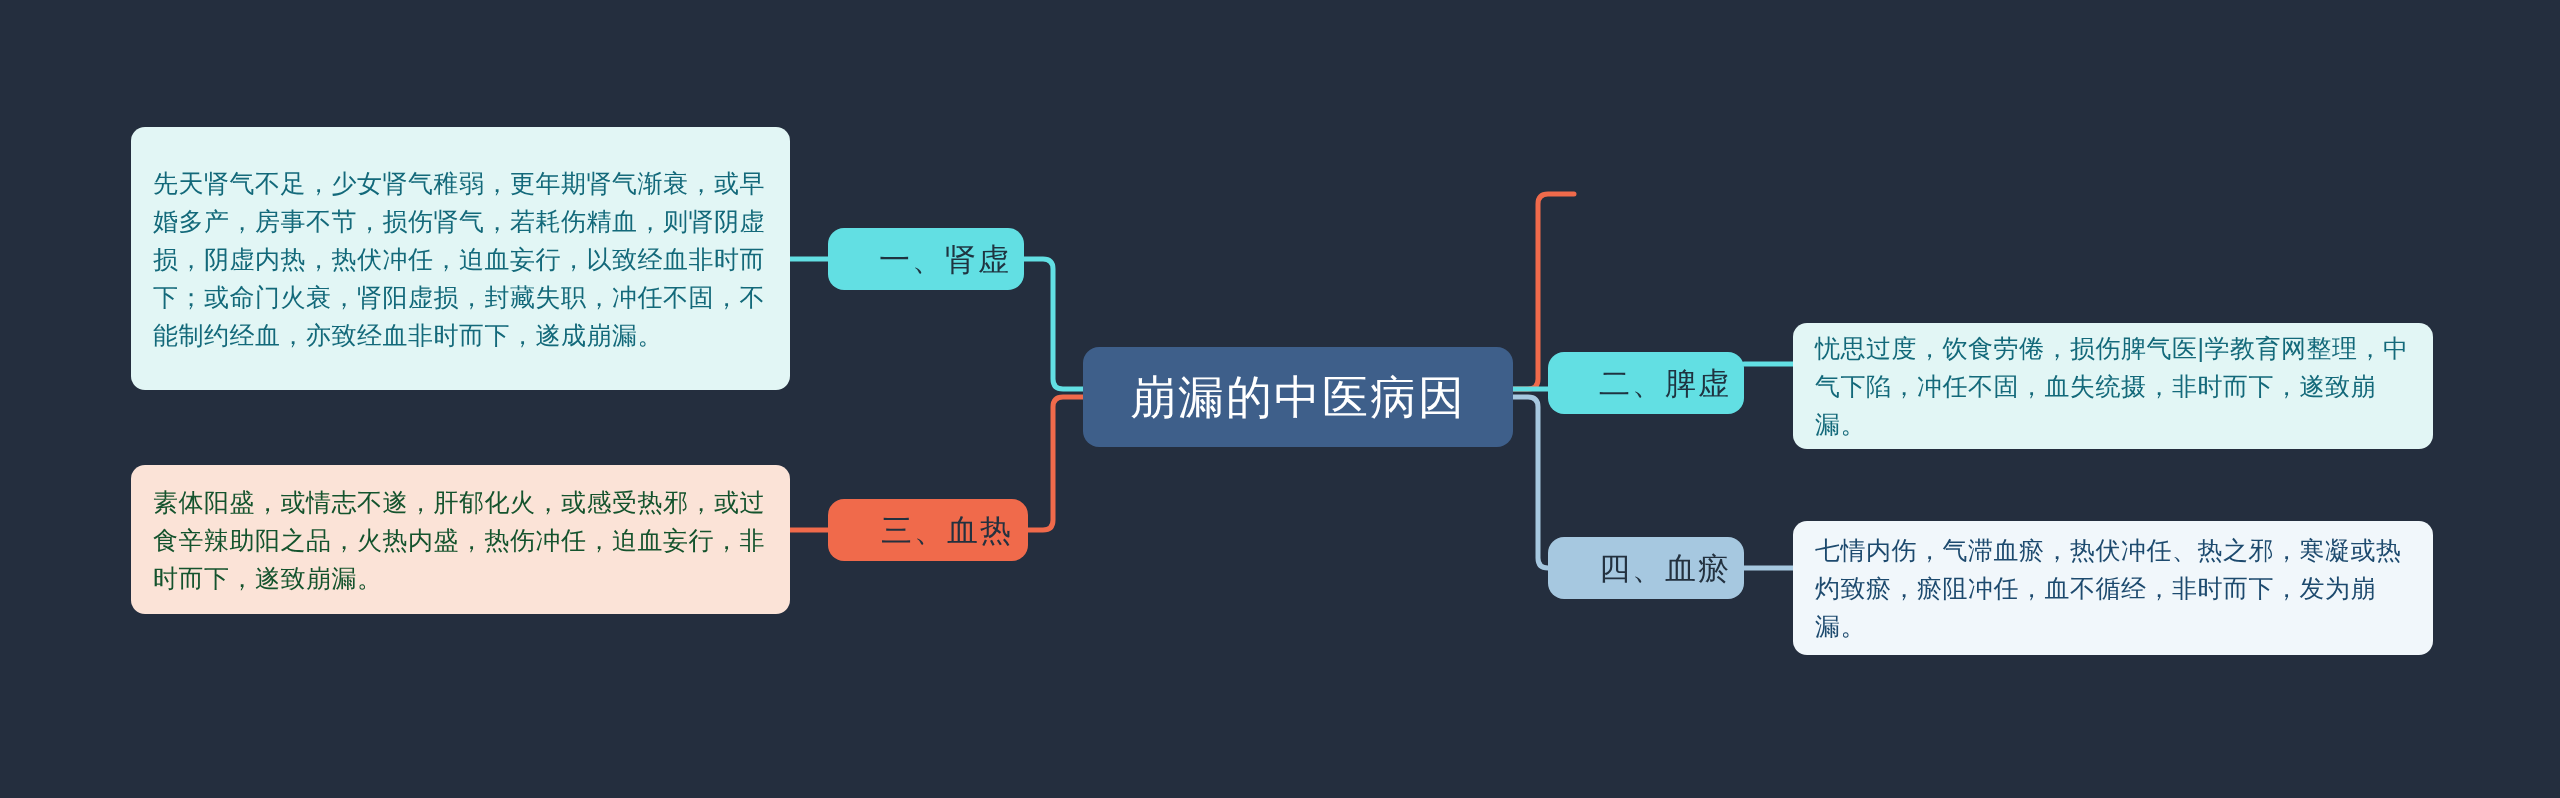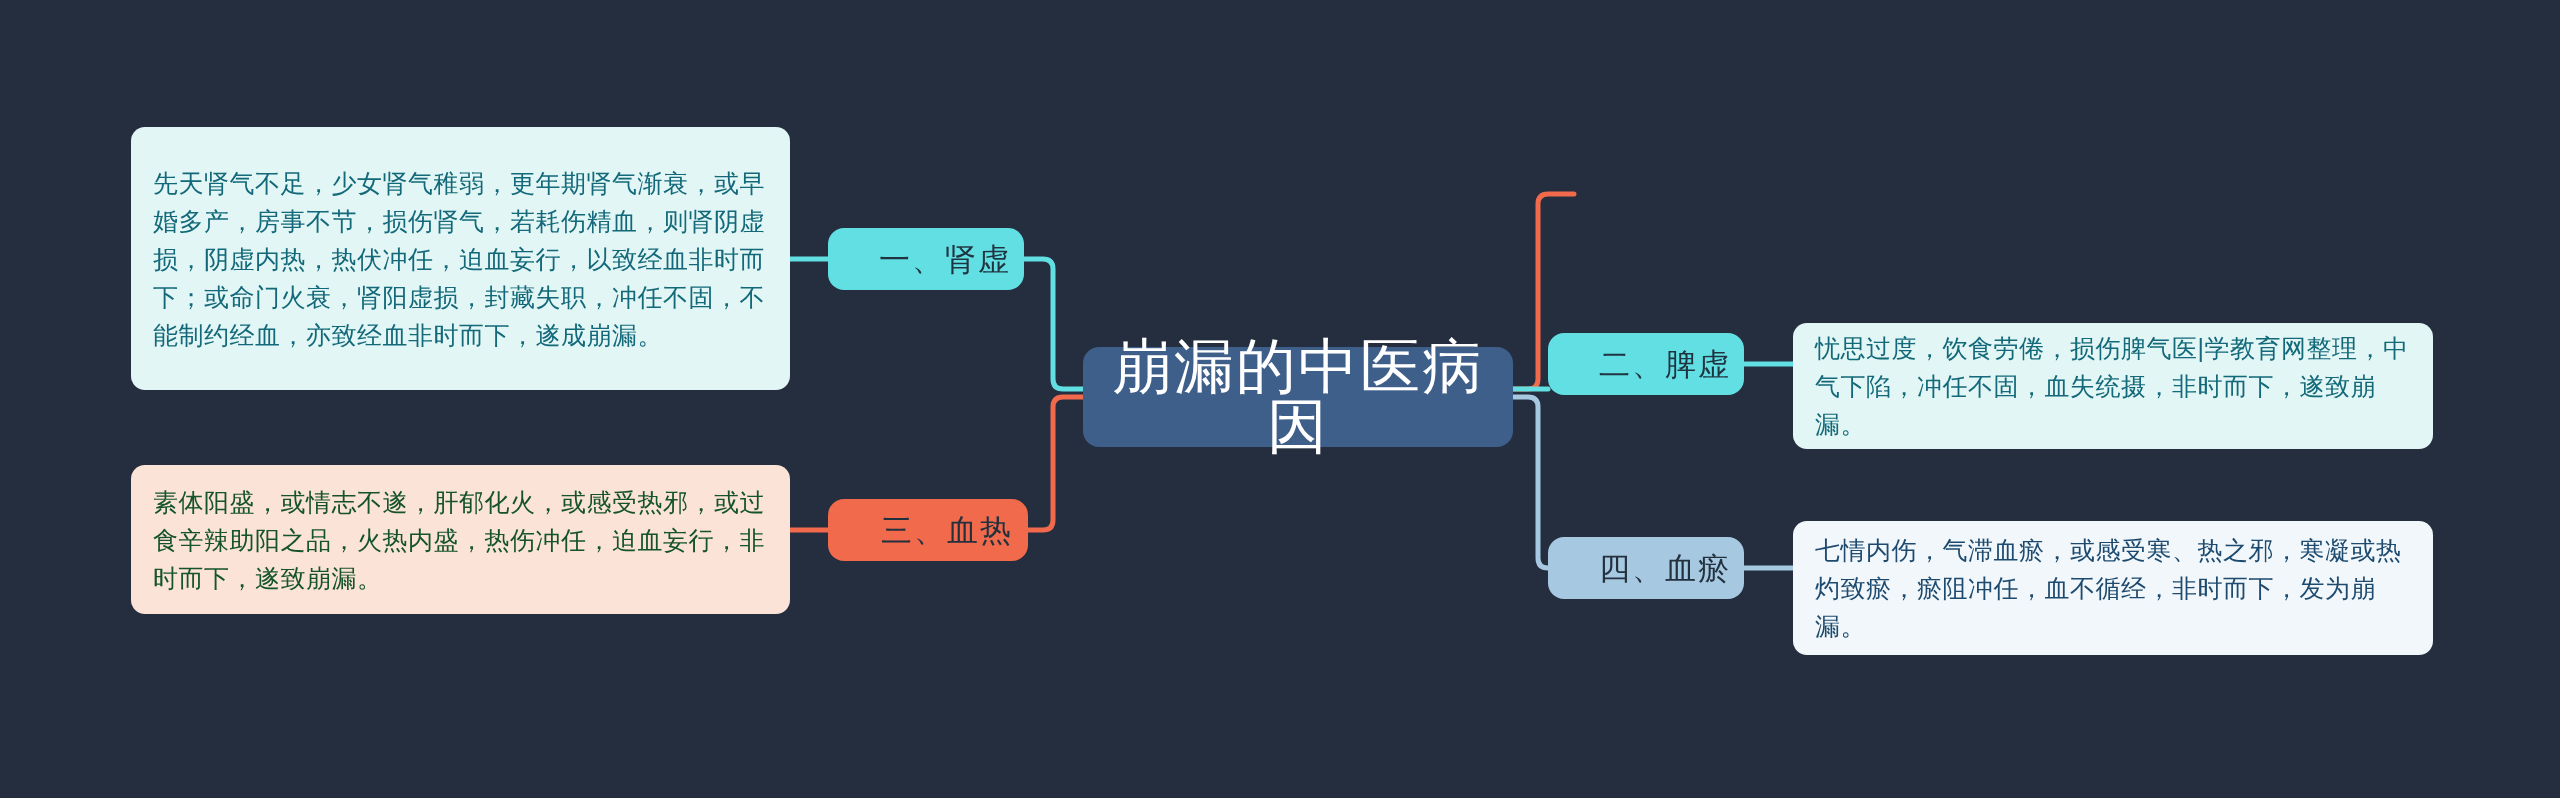"崩漏的中医病因" .root .txt { font-size: 60px -> 46px }
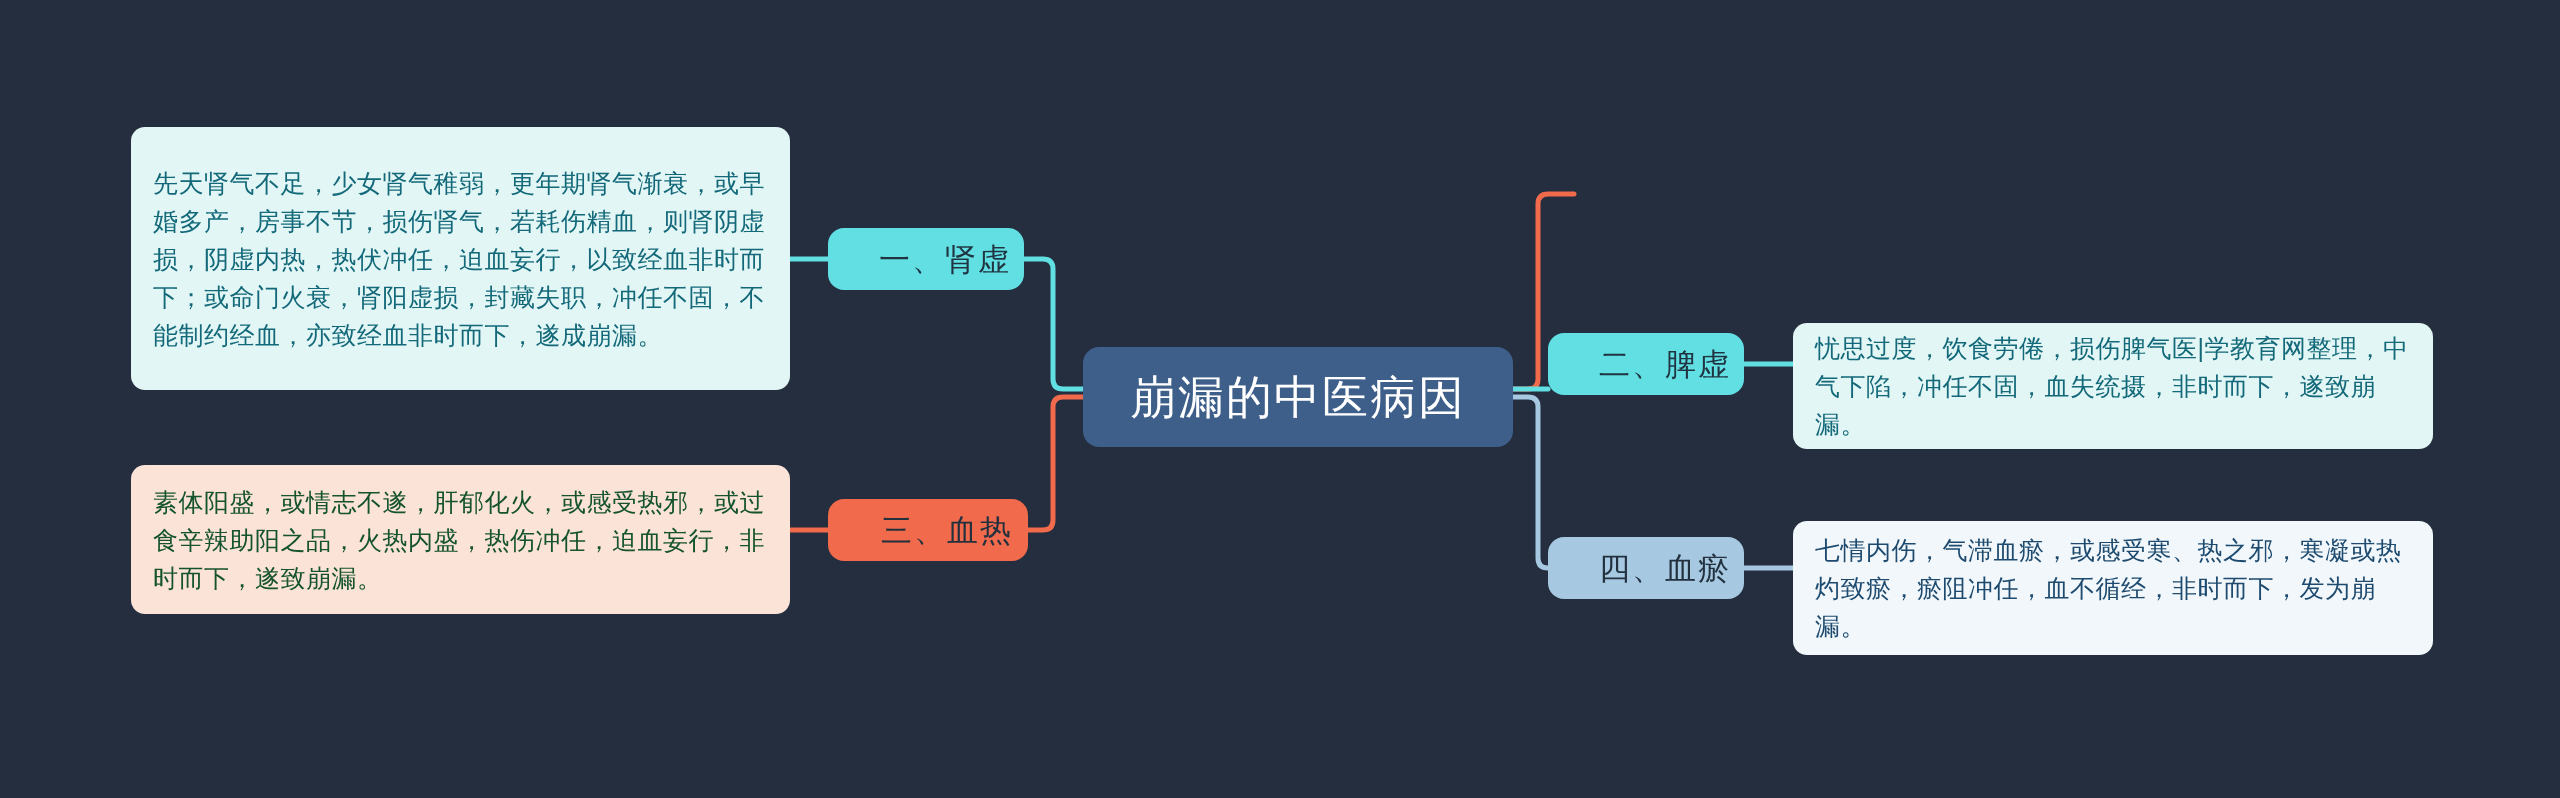"二、脾虚" .pill-pi { top: 333px -> 352px }
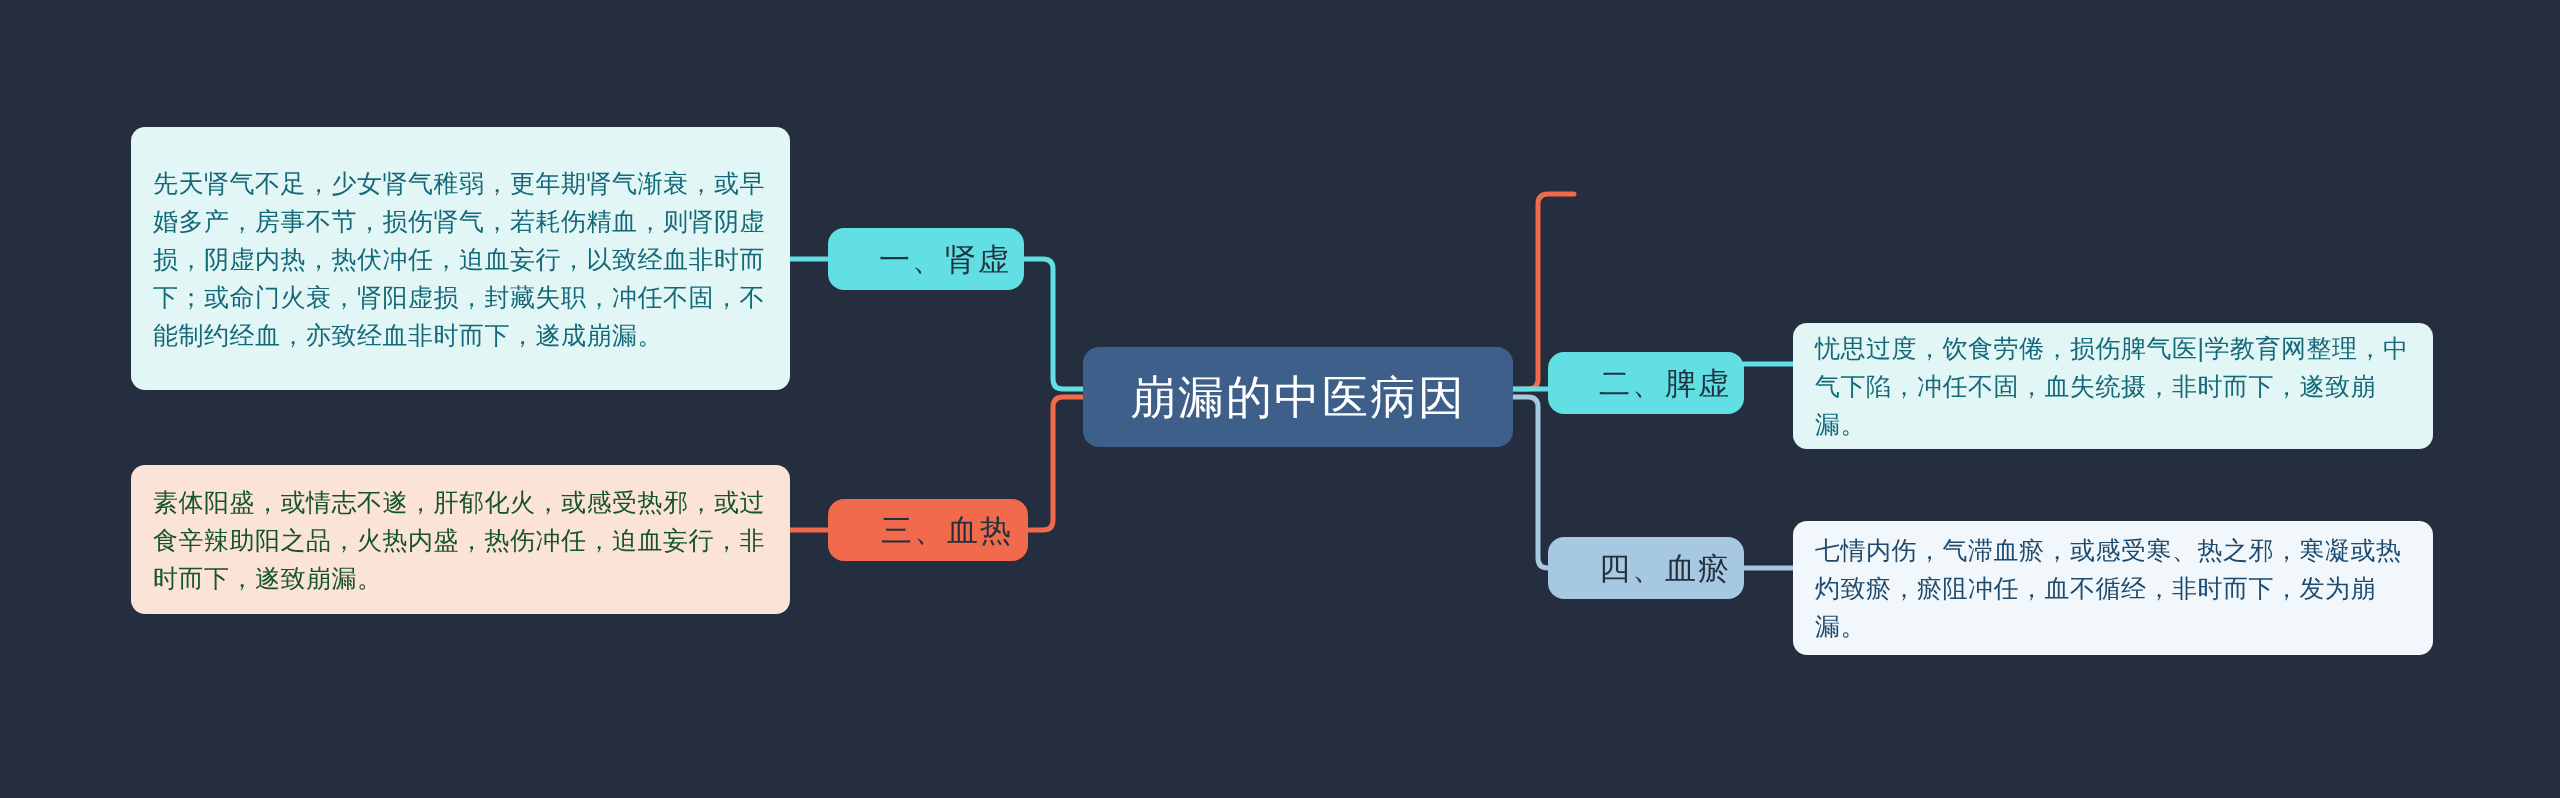"七情内伤，气滞血瘀，或感受寒、热之邪，寒凝或热灼致瘀，瘀阻冲任，血不循经，非时而" span.txt { text: 或感受寒 -> 热伏冲任 }
